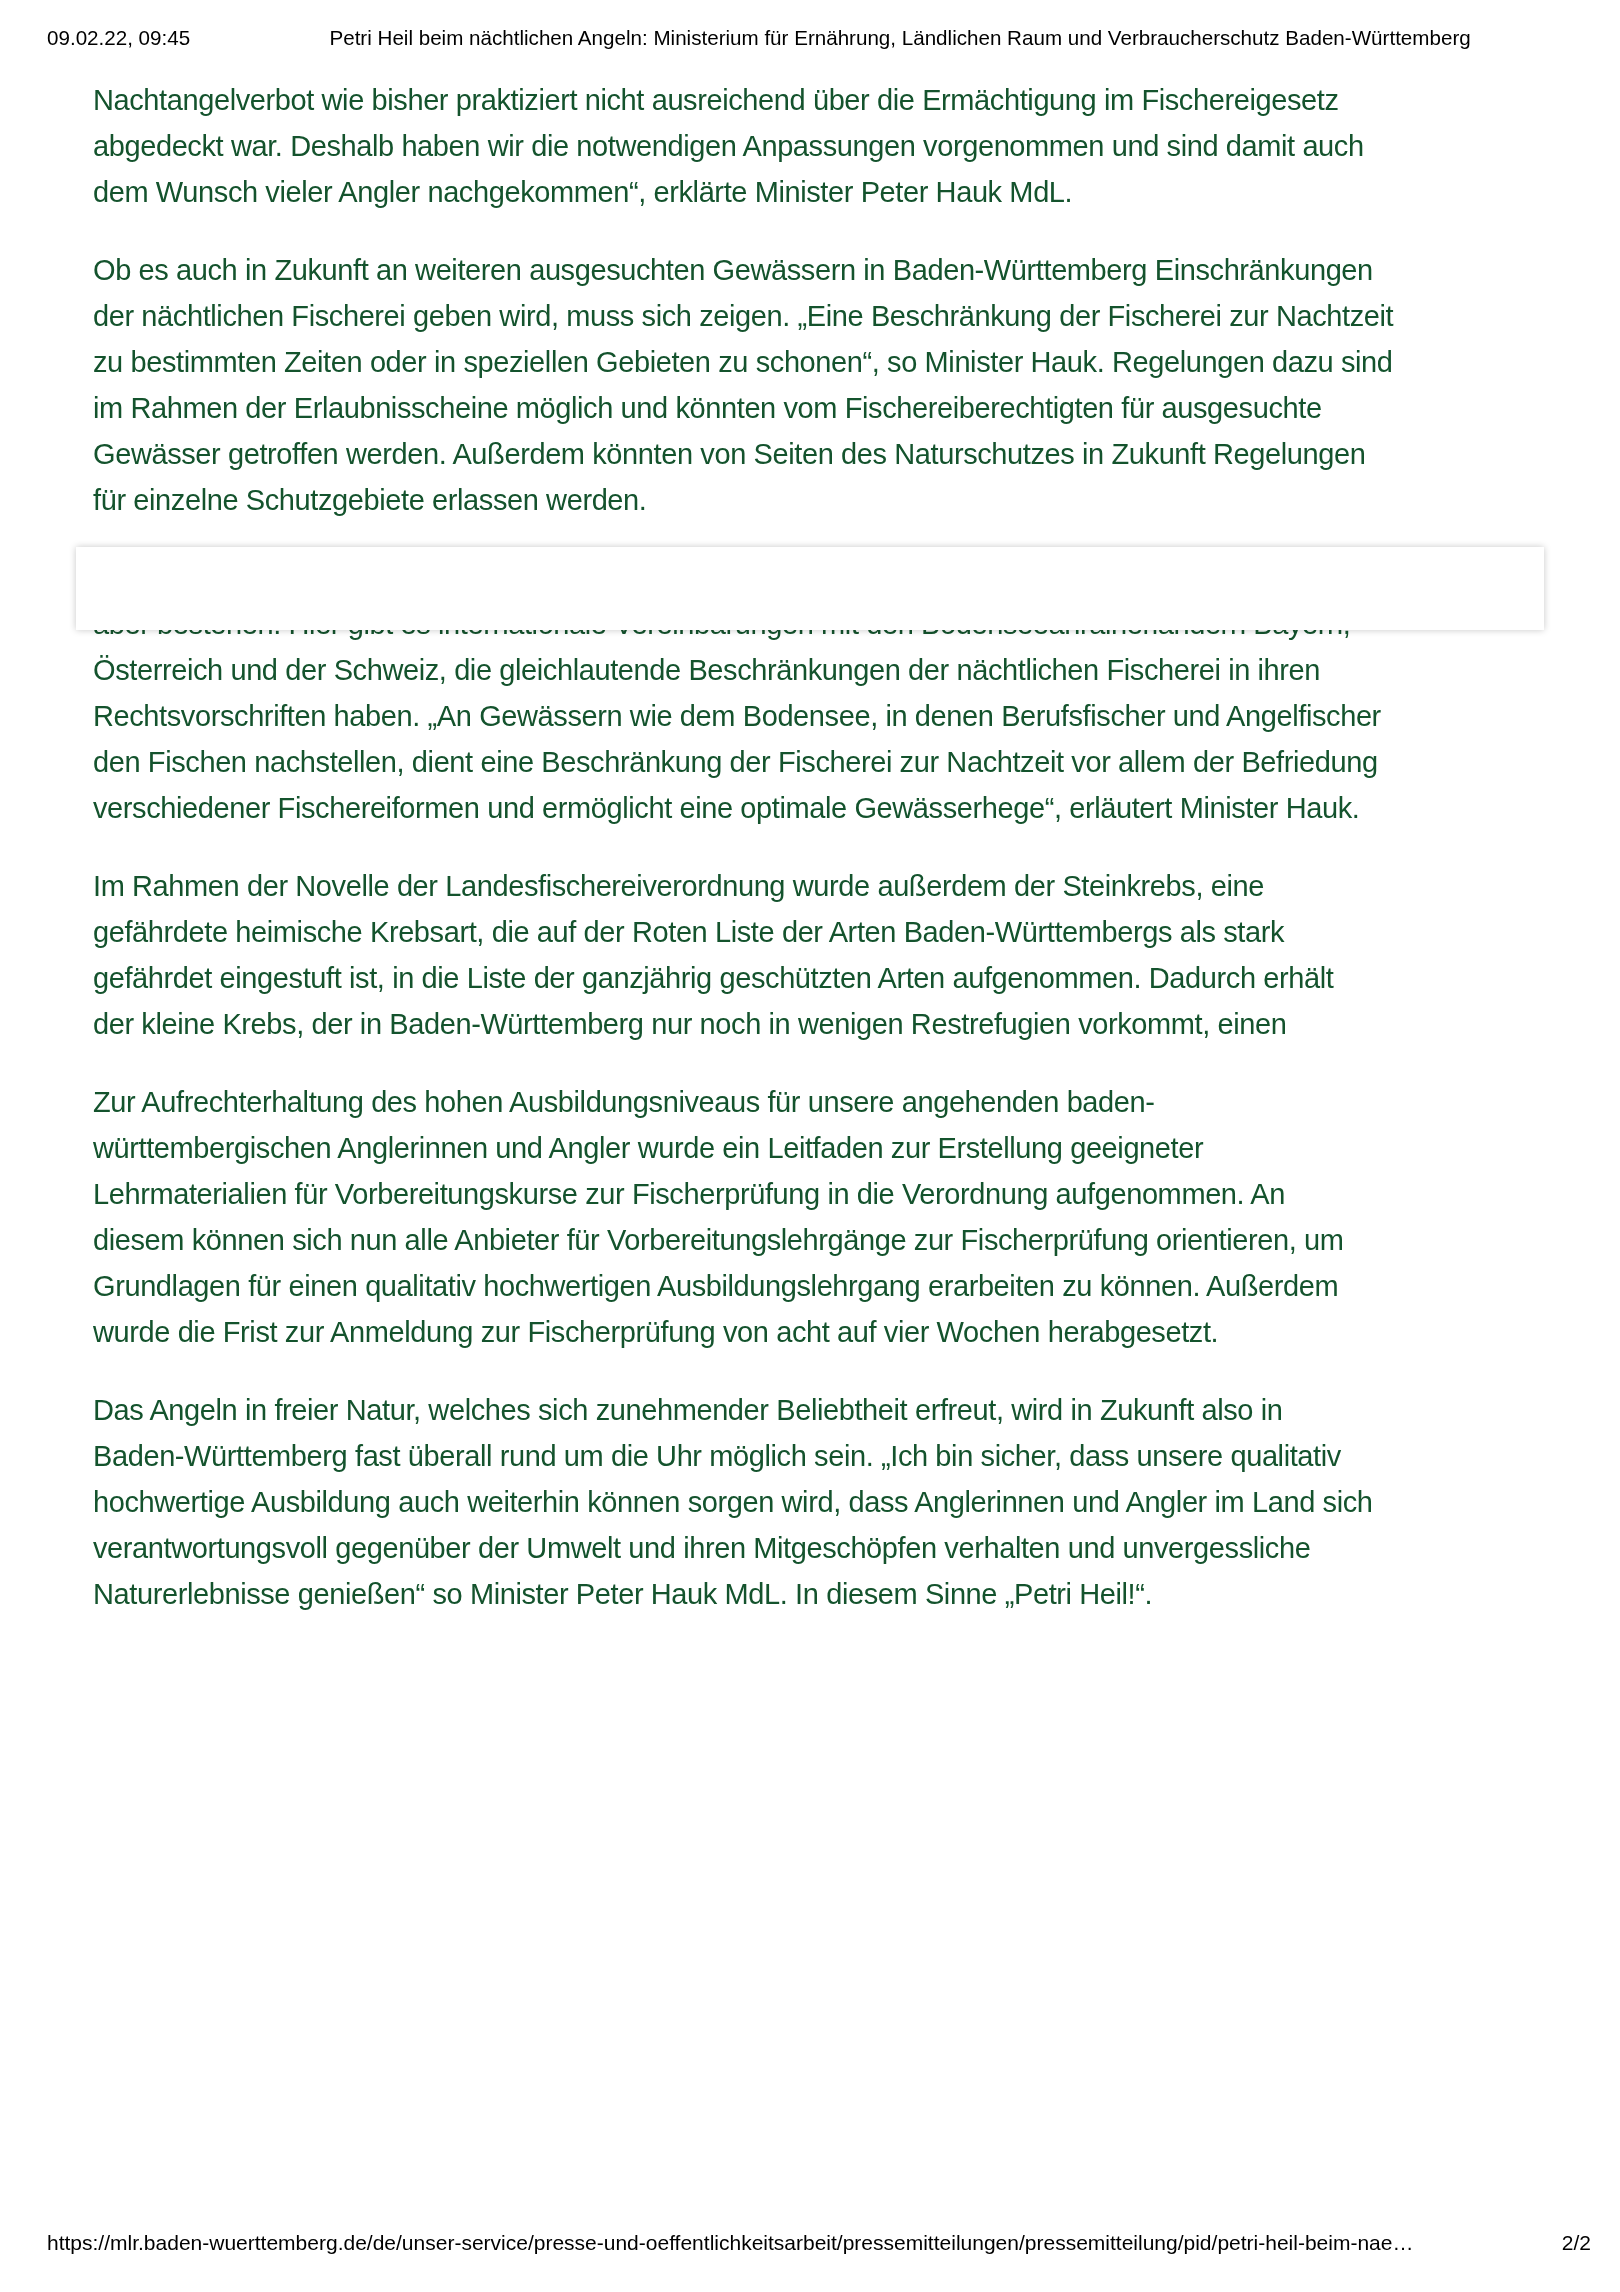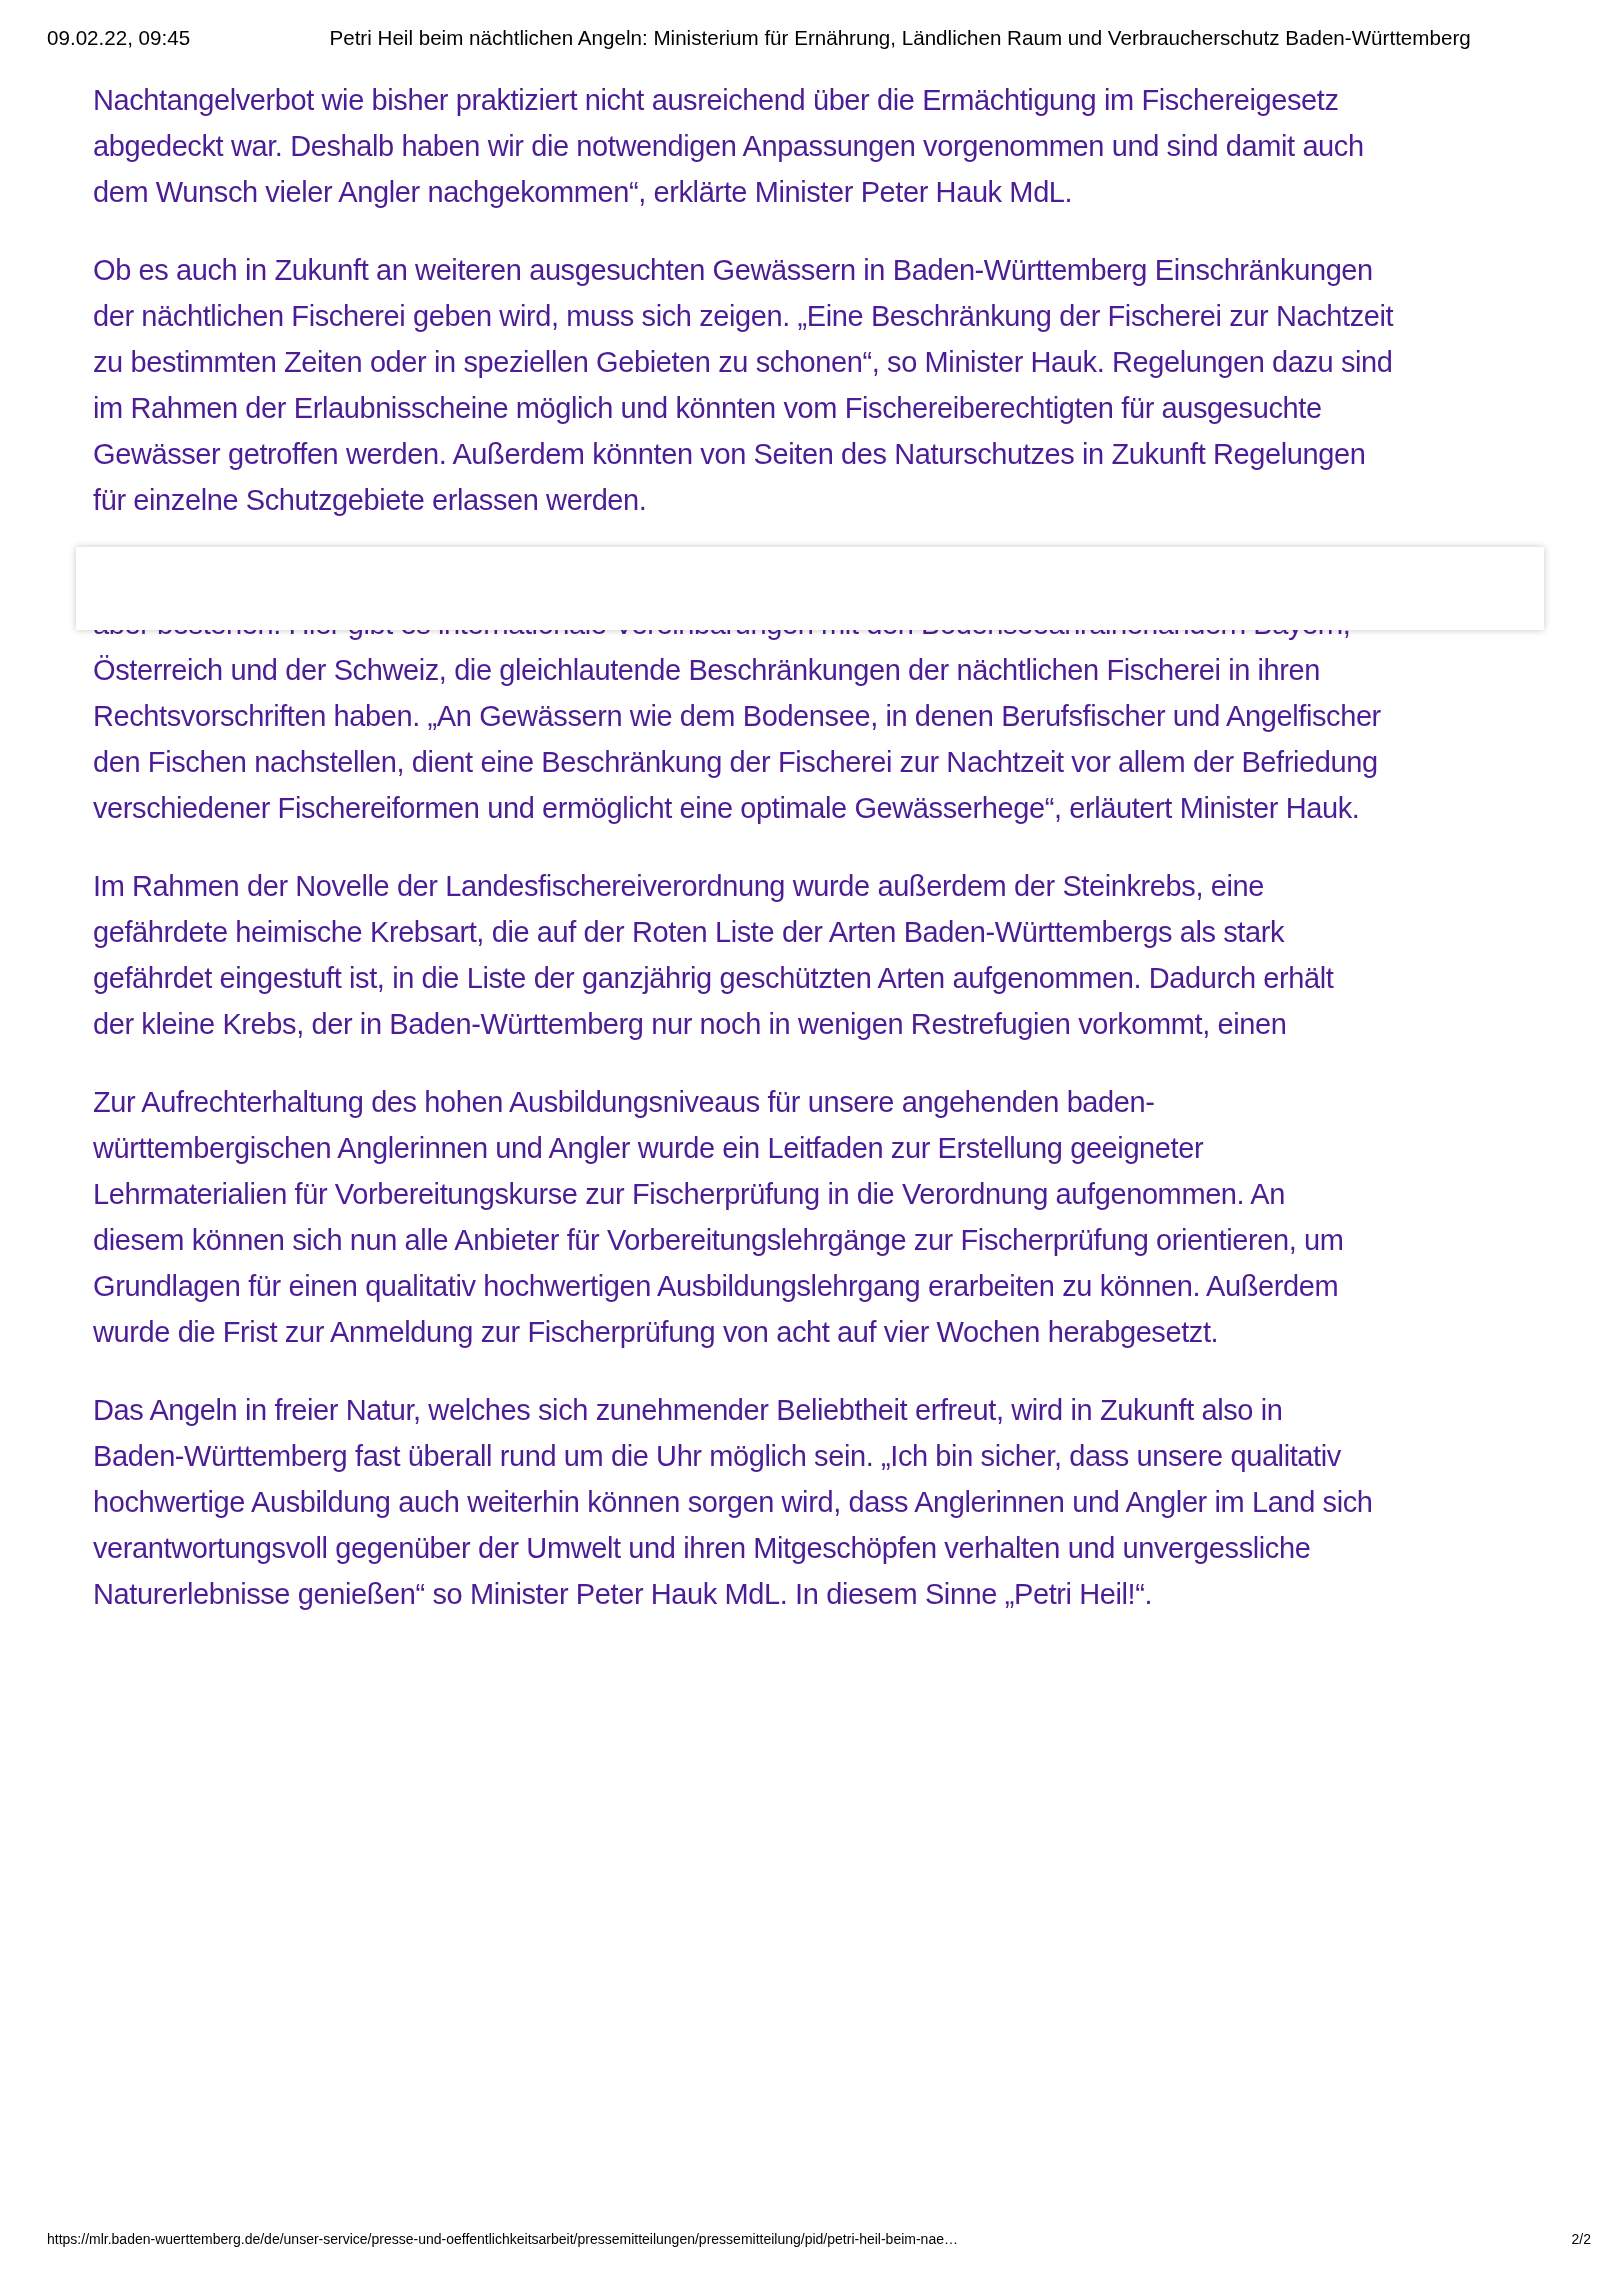"Nachtangelverbot wie bisher praktiziert" .article { color: #4c1d95 -> #14532d }
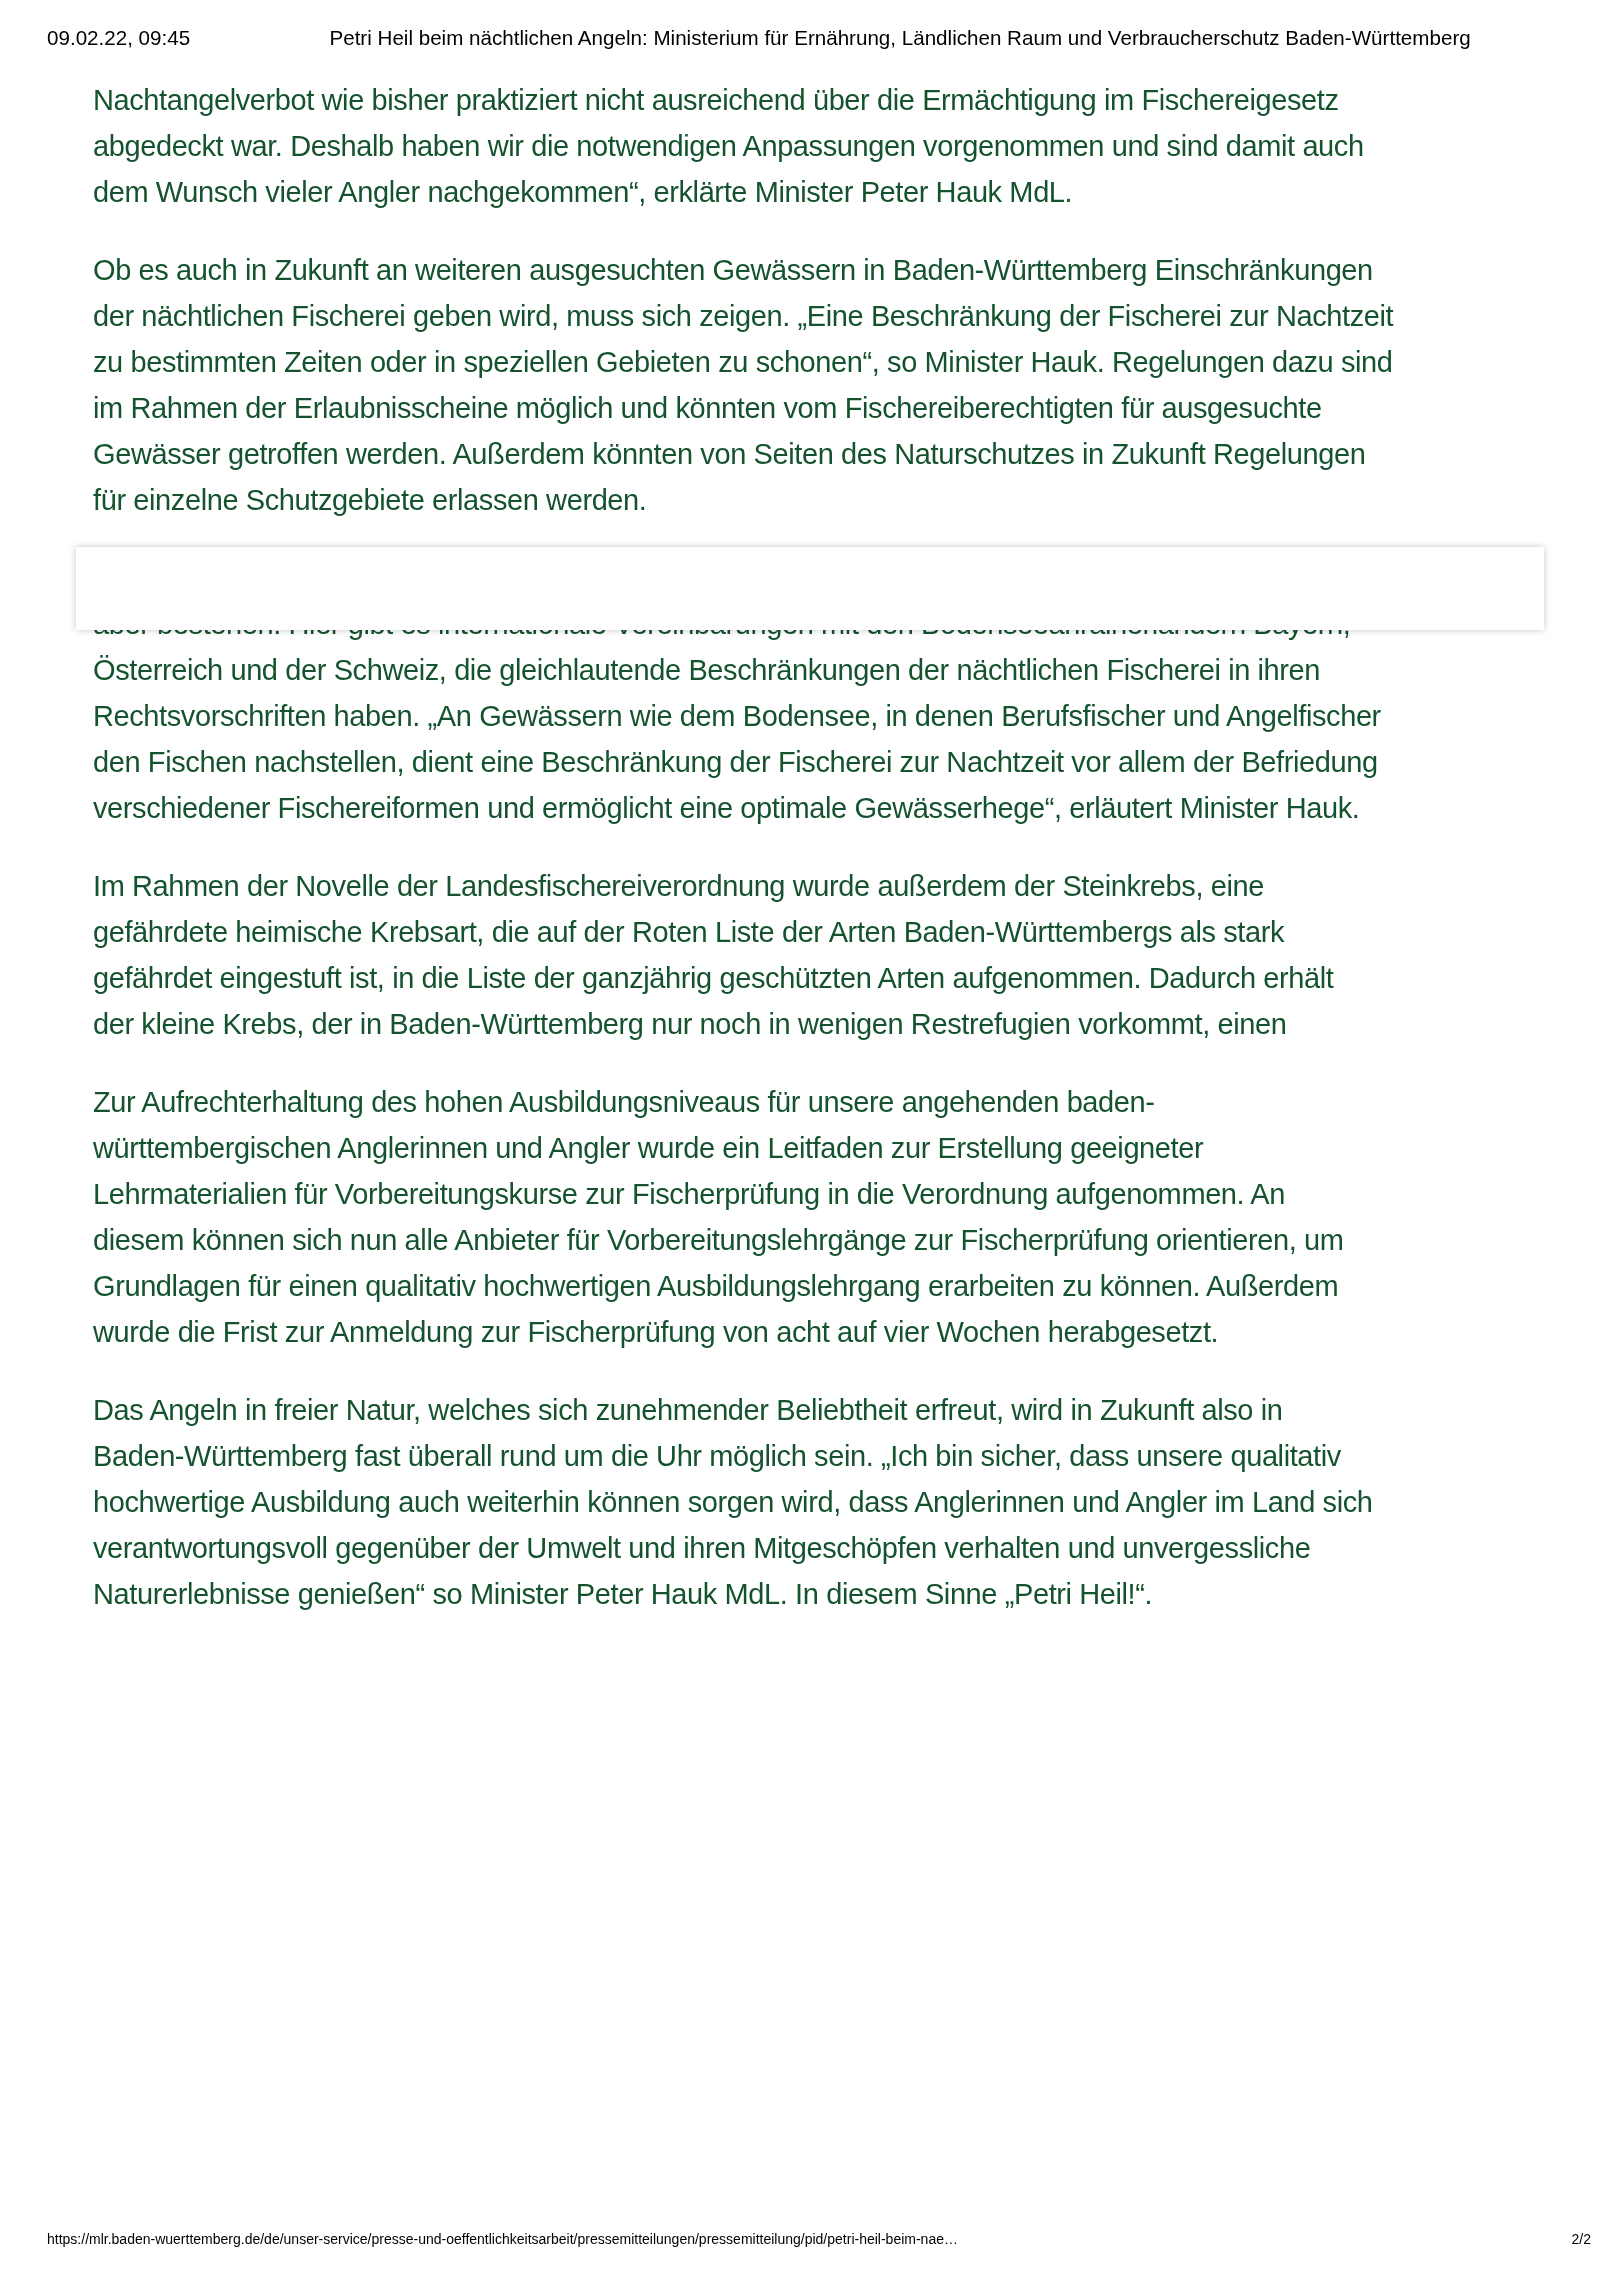"https://mlr.baden-wuerttemberg.de/de/uns" .print-footer { font-size: 14px -> 21px }
